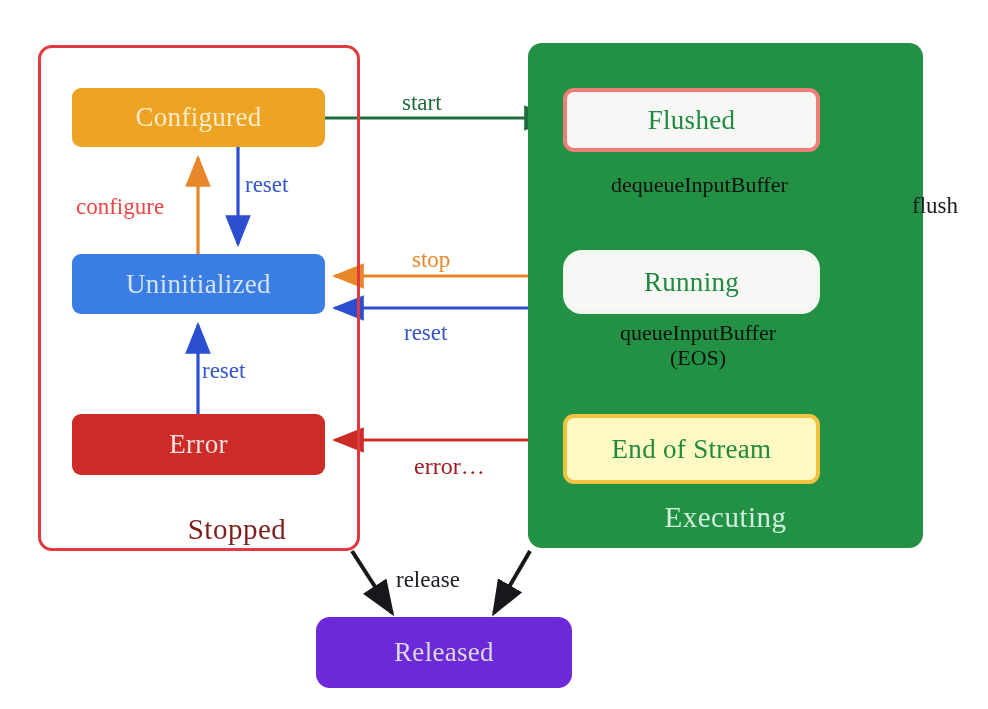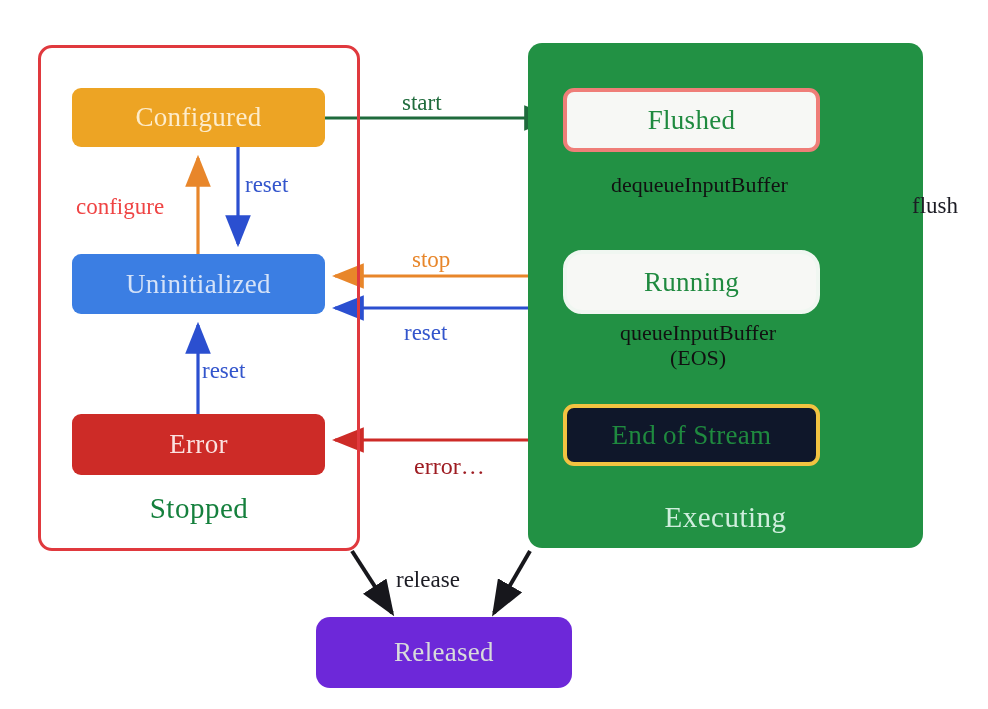"End of Stream" #state-eos { background: #0f172a -> #fef9c3; height: 62px -> 70px; top: 404px -> 414px }
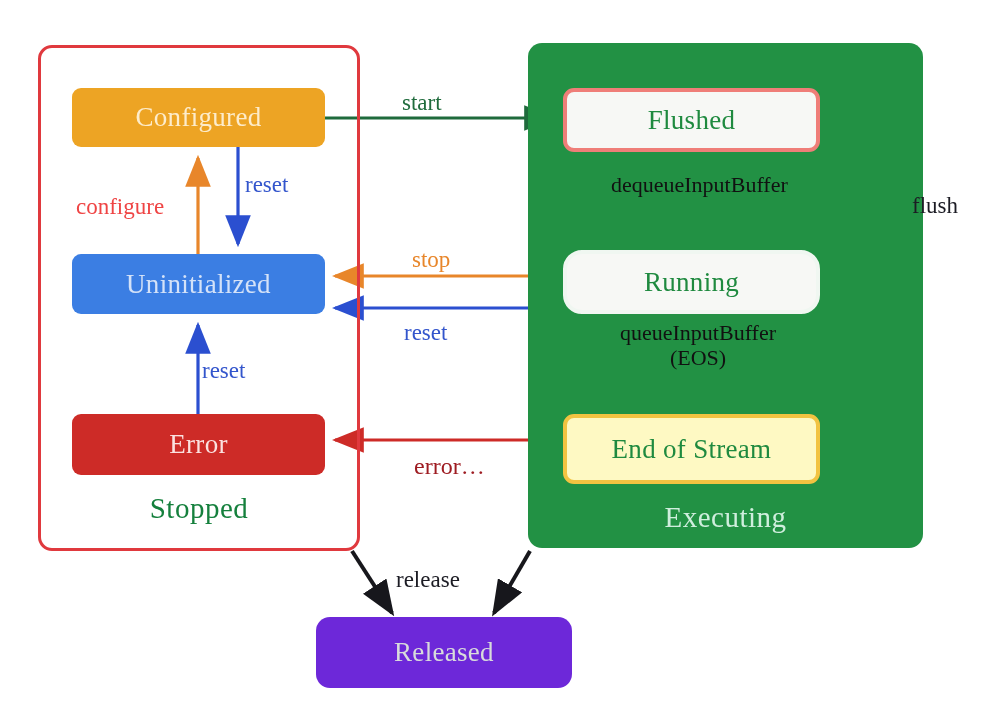"Stopped" #panel-stopped .panel-title { bottom: 23px -> 2px; color: #15803d -> #7f1d1d; margin-left: none -> 38px }
